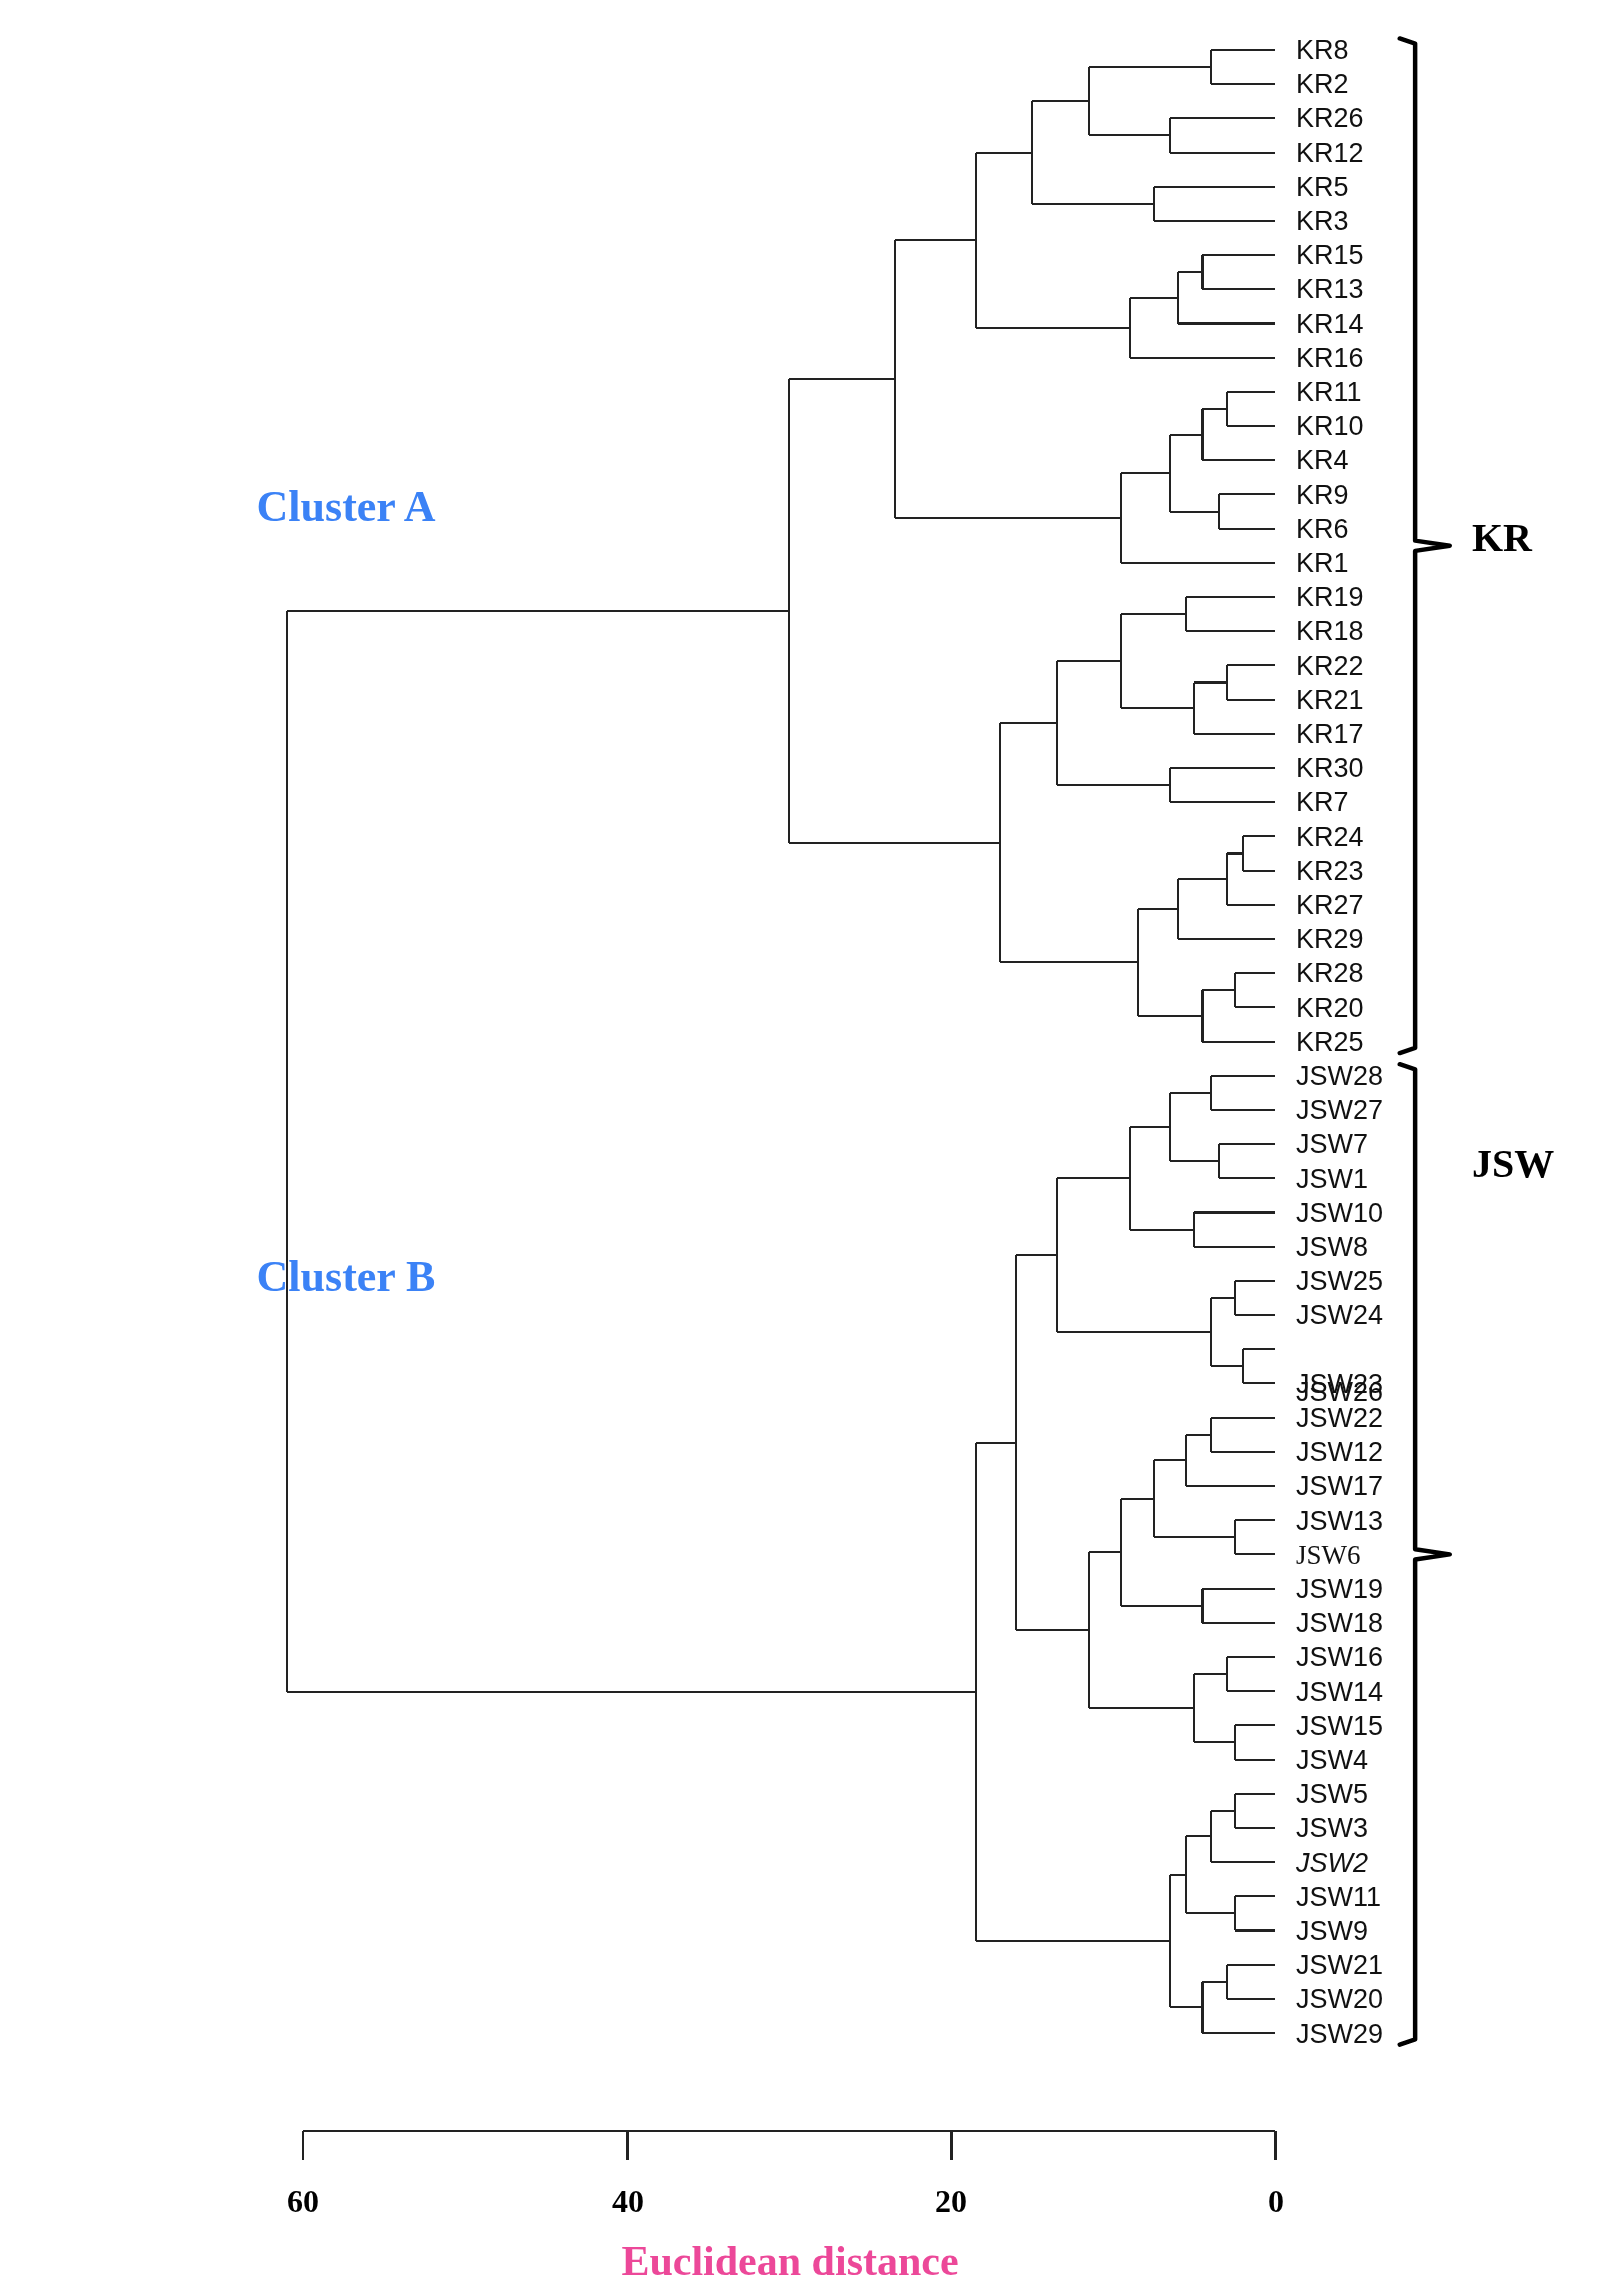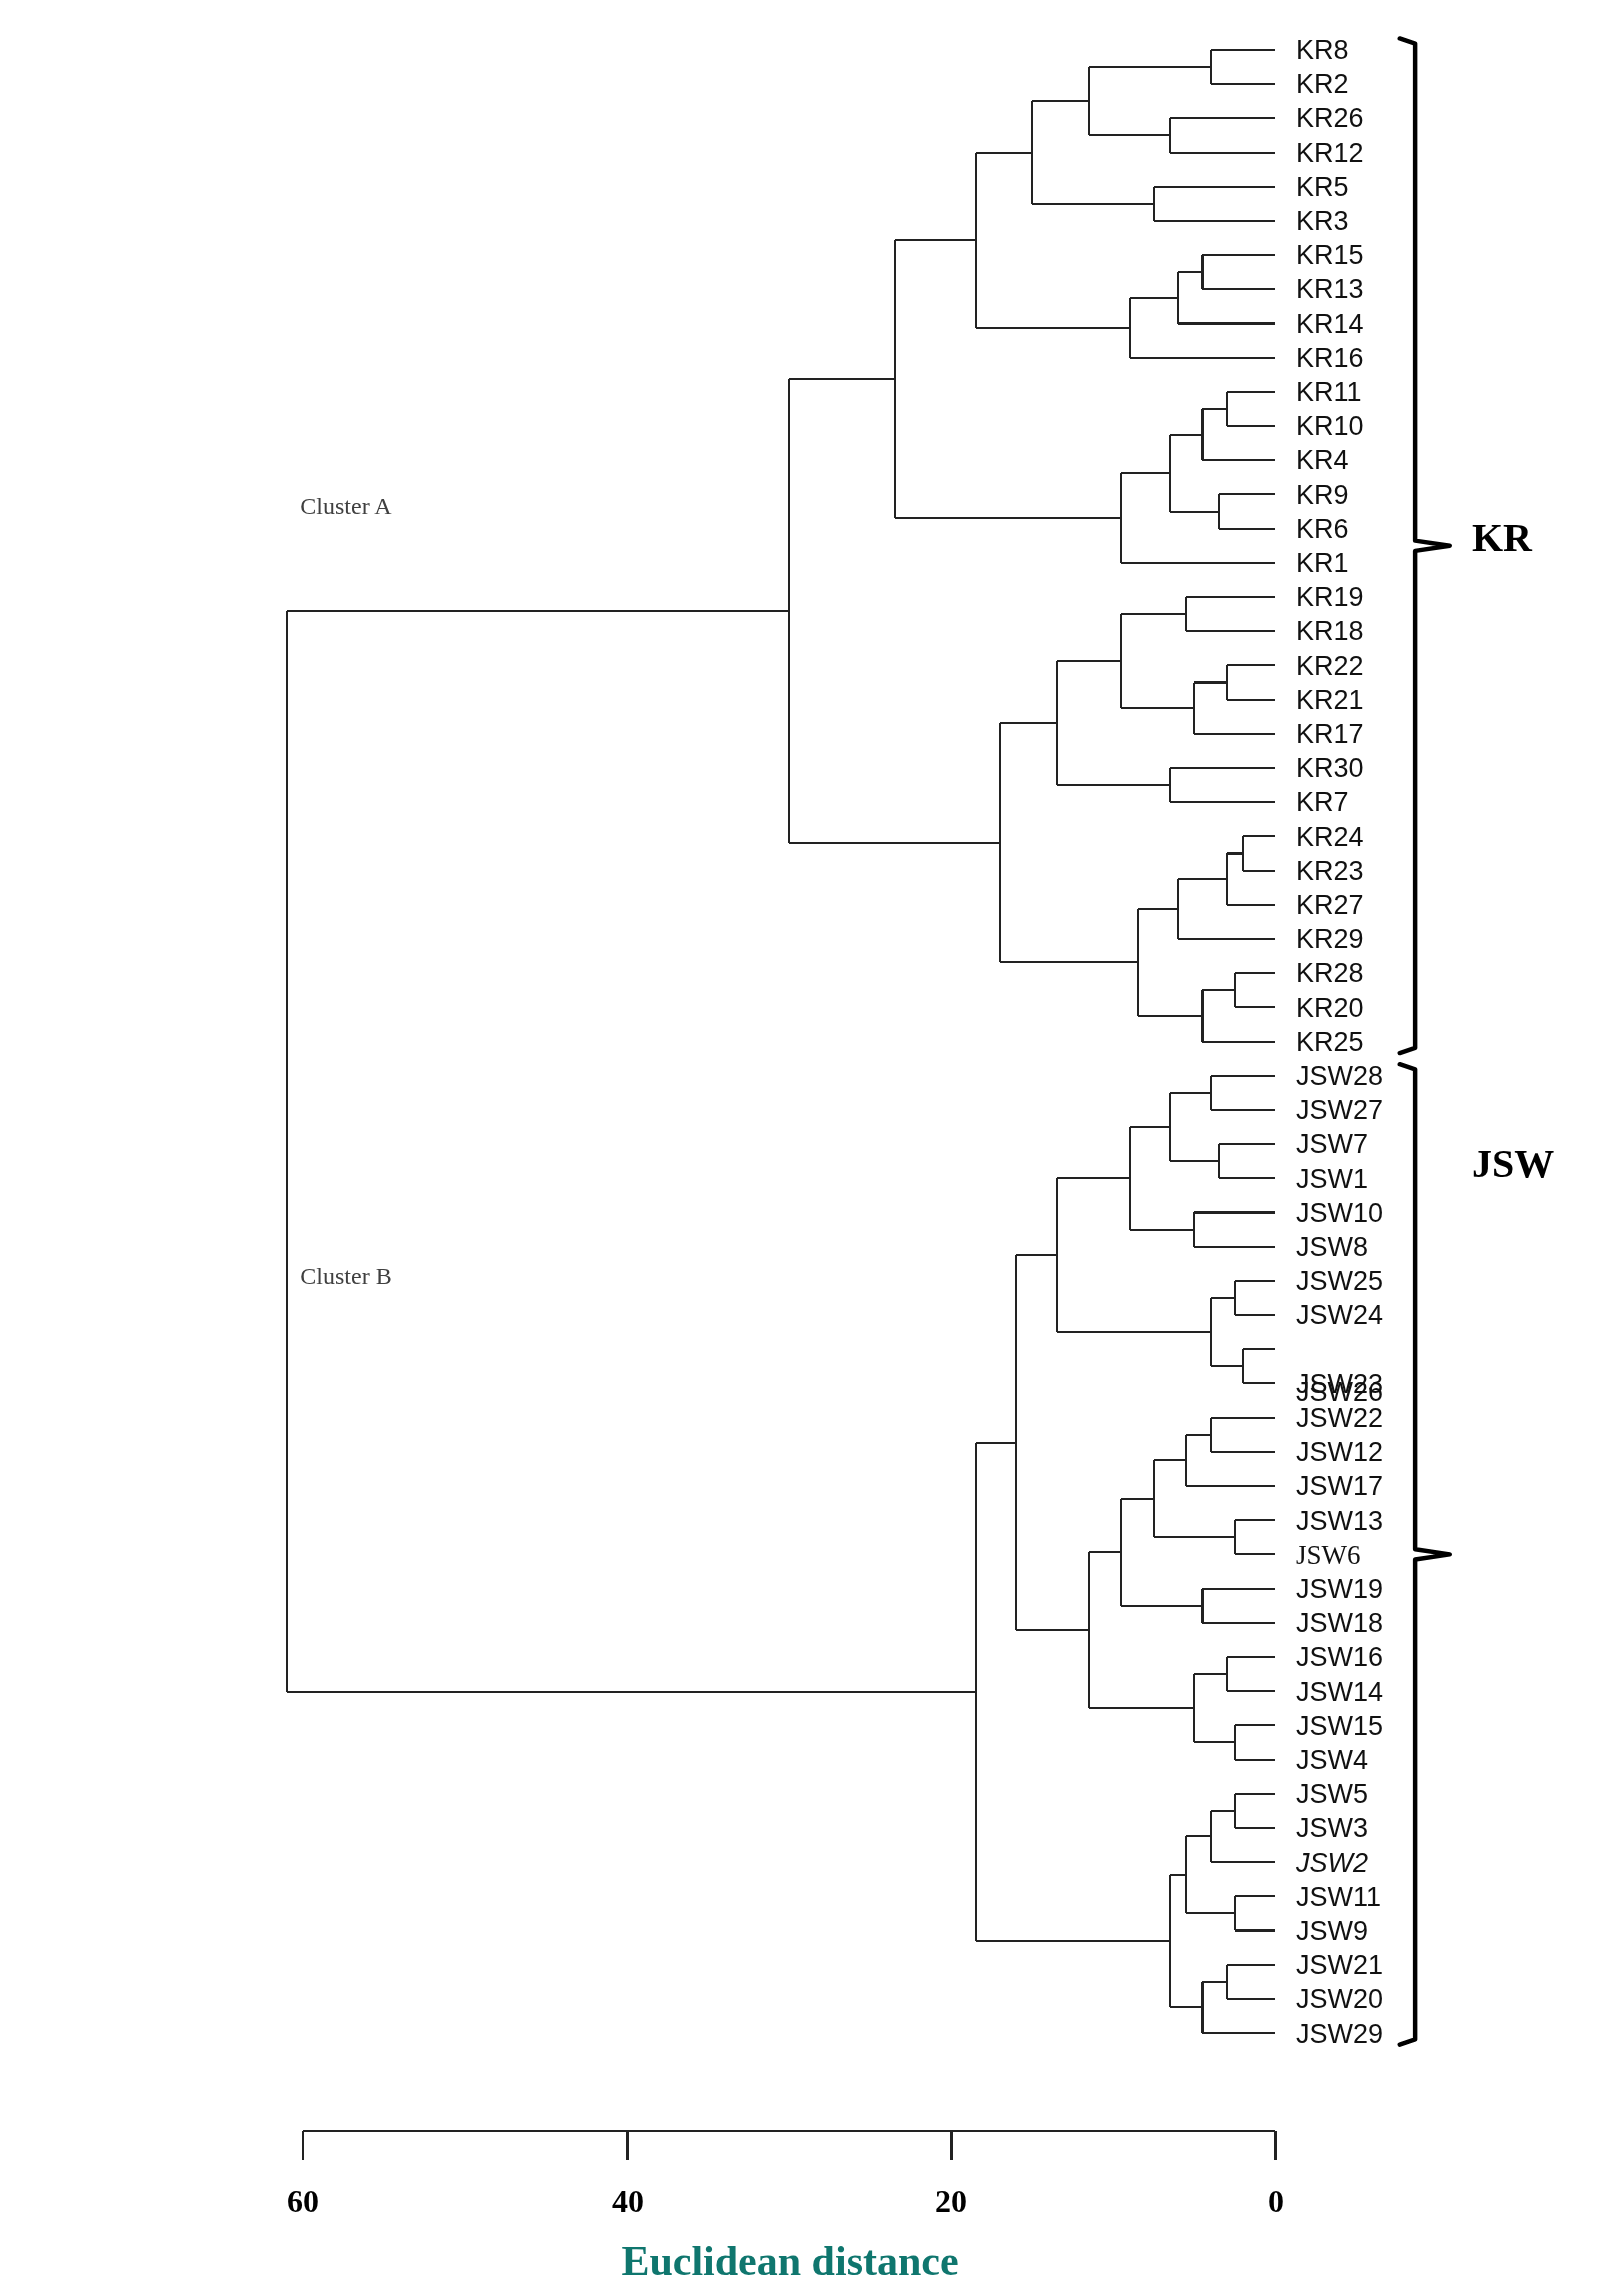"Cluster A" .cluster-label { color: #404040 -> #3b82f6; font-size: 24px -> 44px; font-weight: normal -> bold }
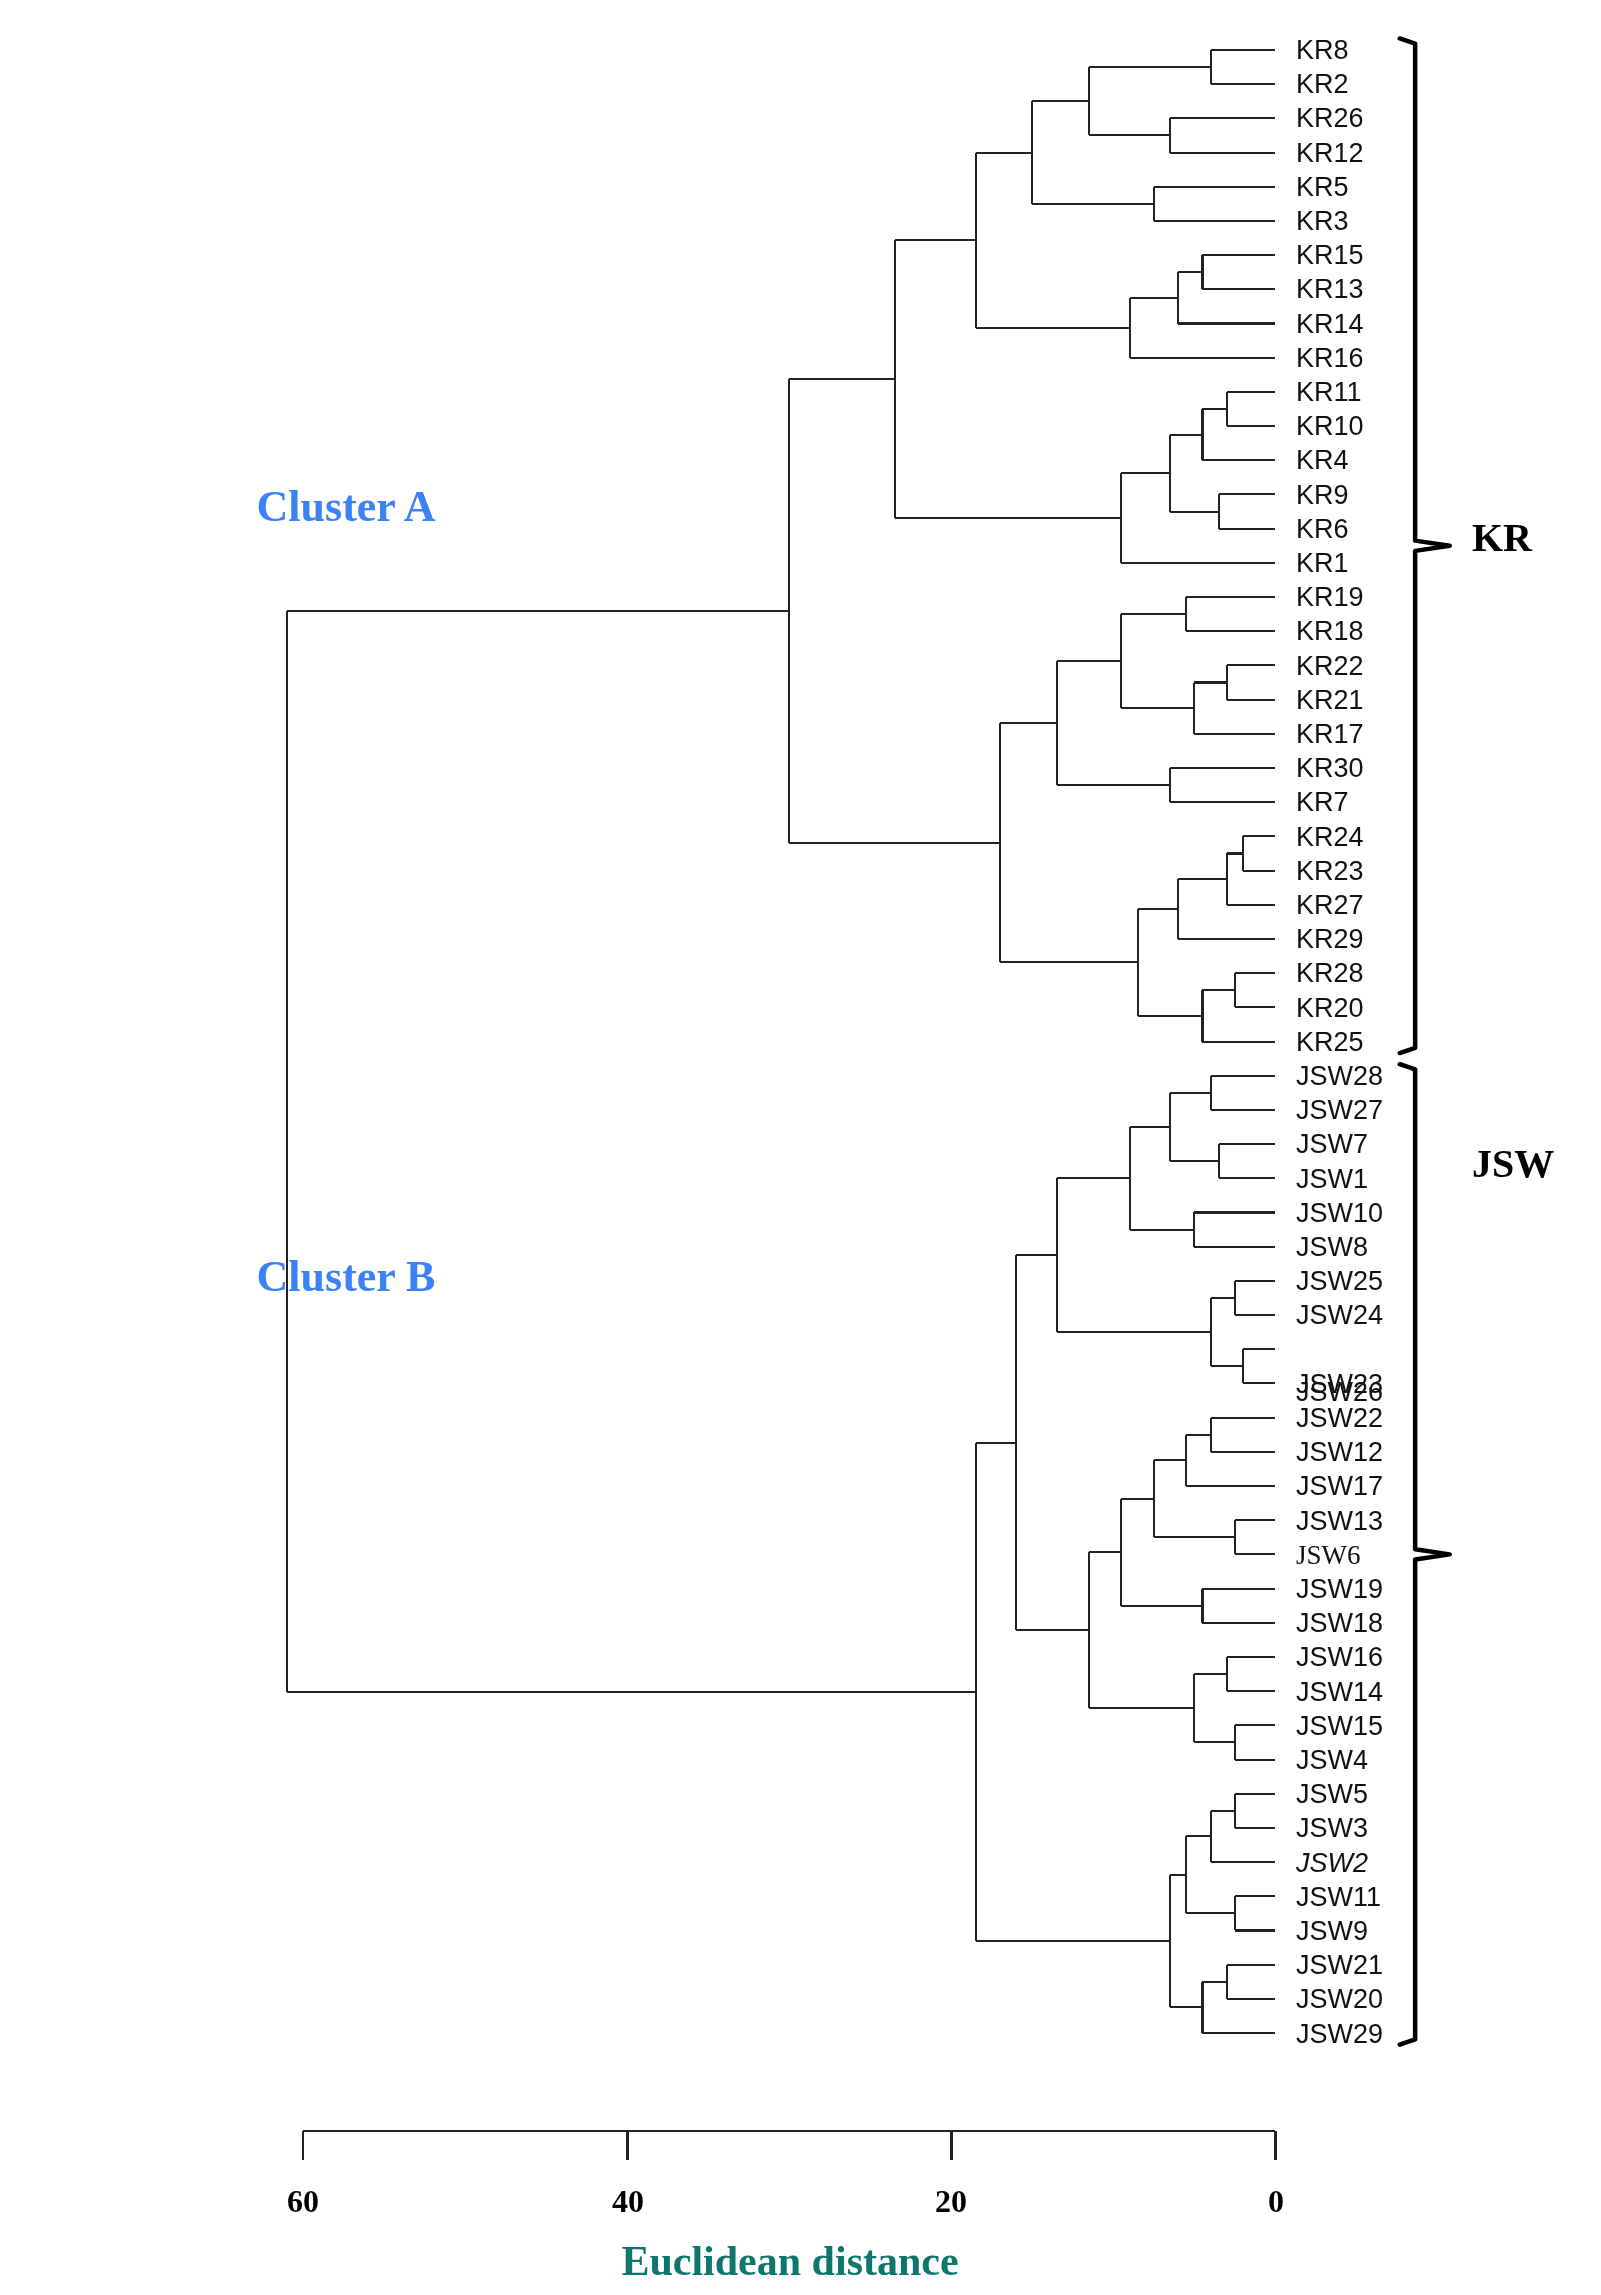"Euclidean distance" .axis-title { color: #0f766e -> #ec4899 }
